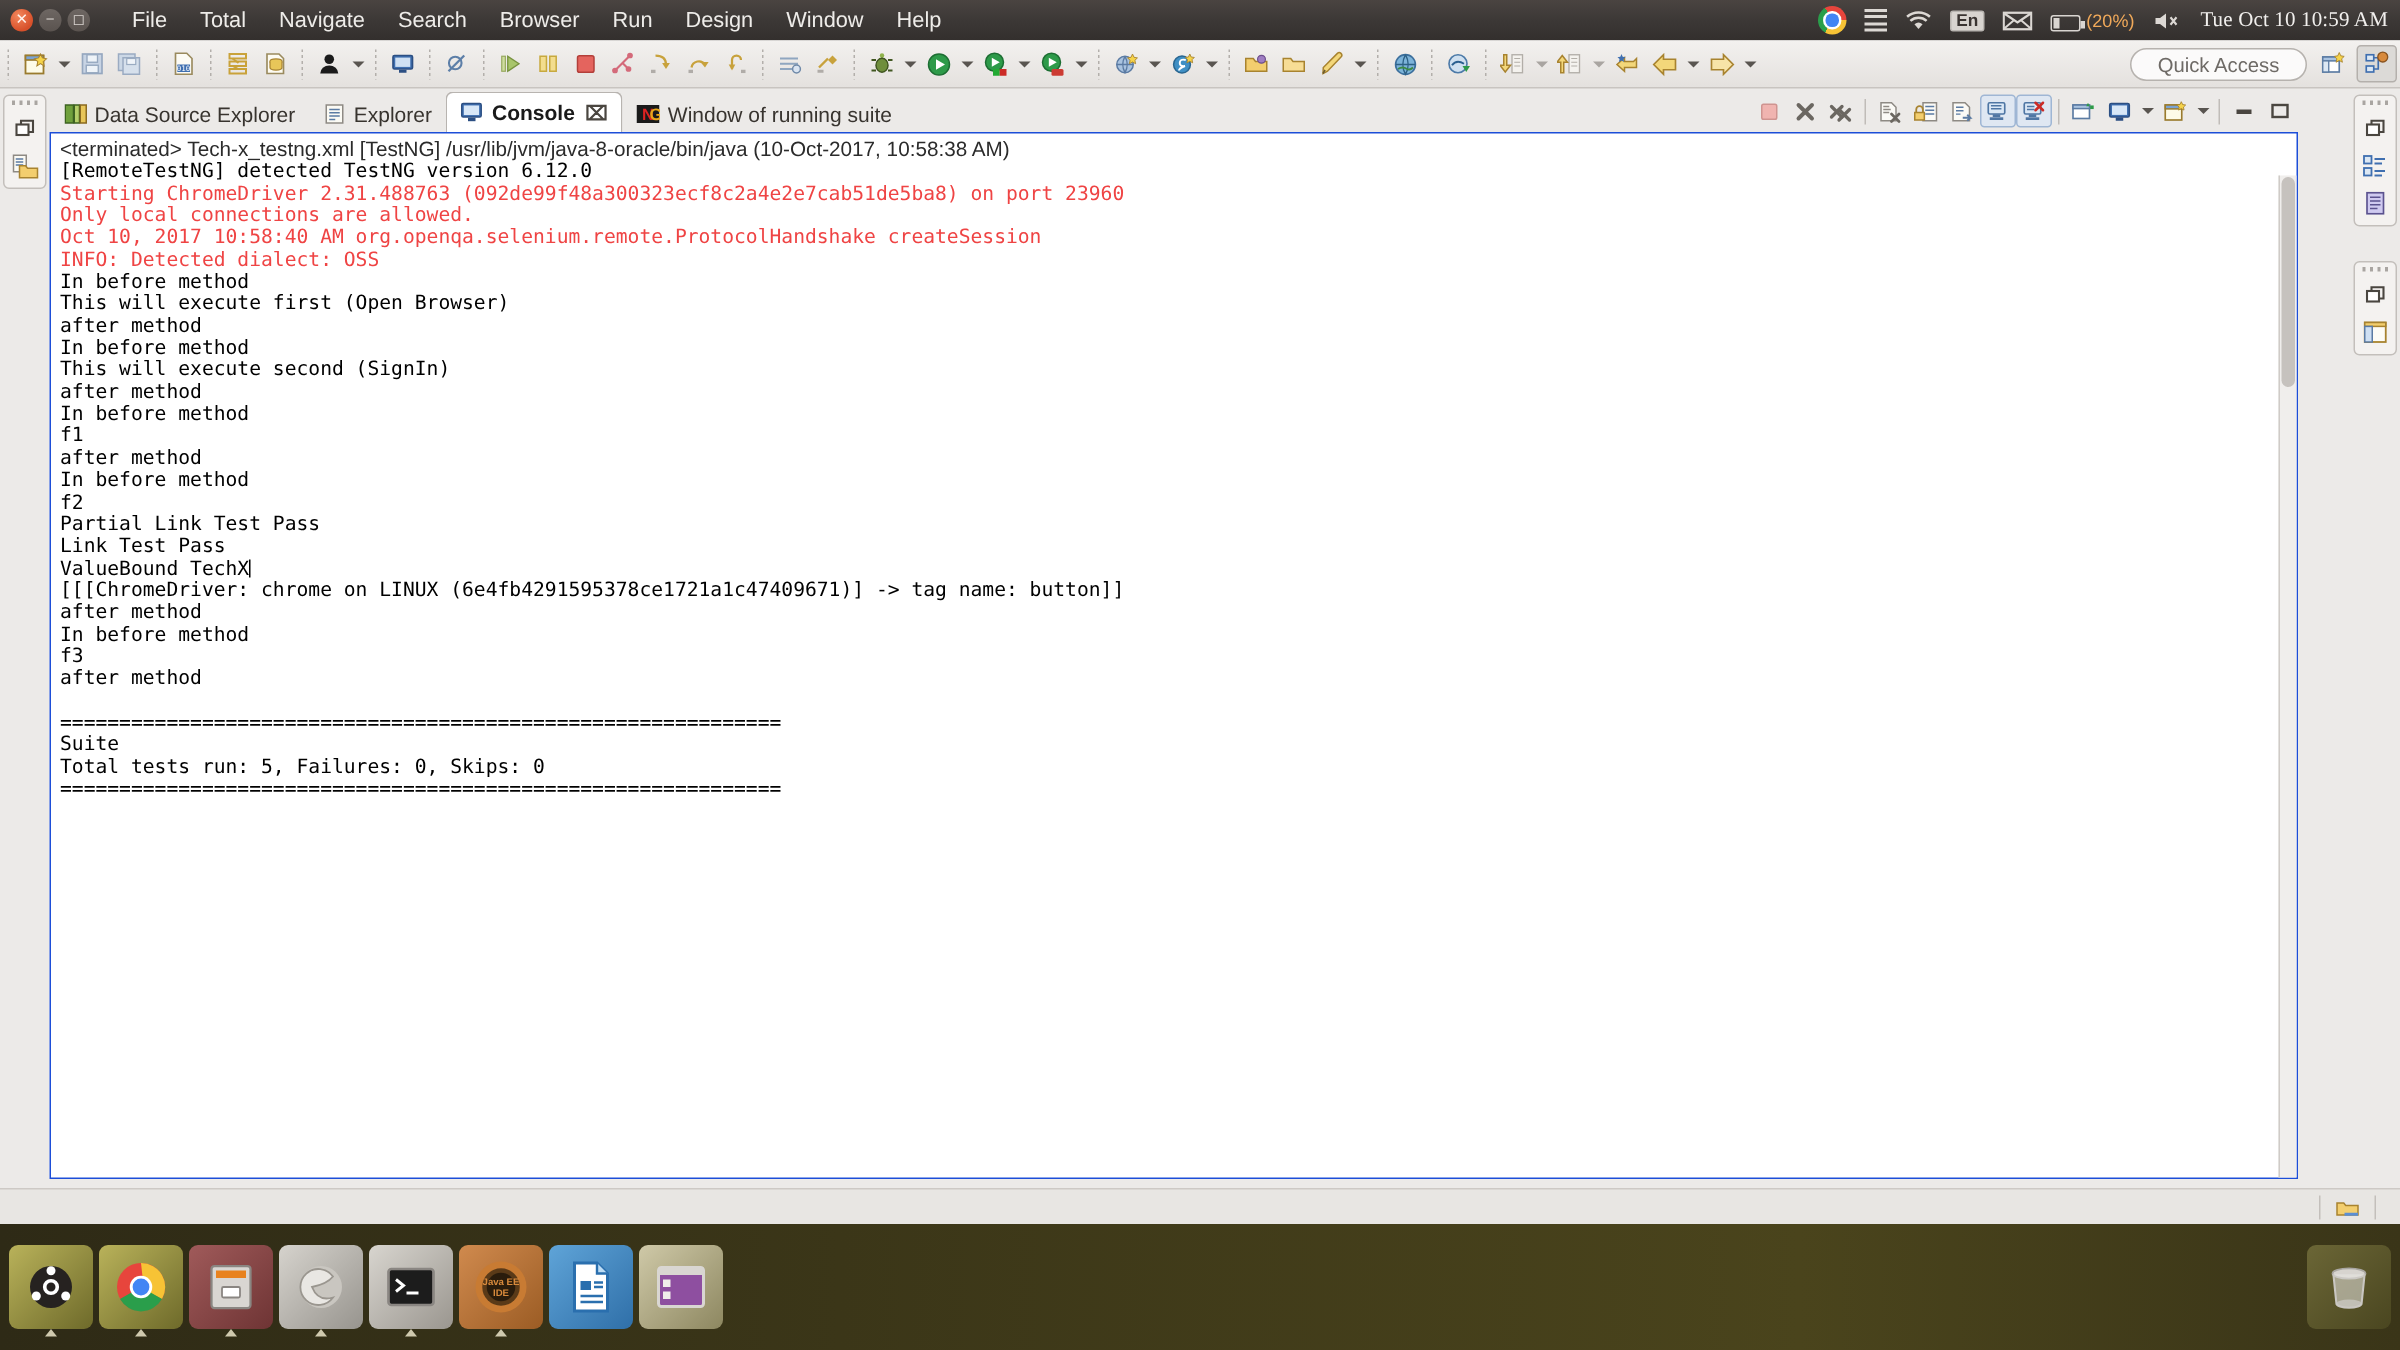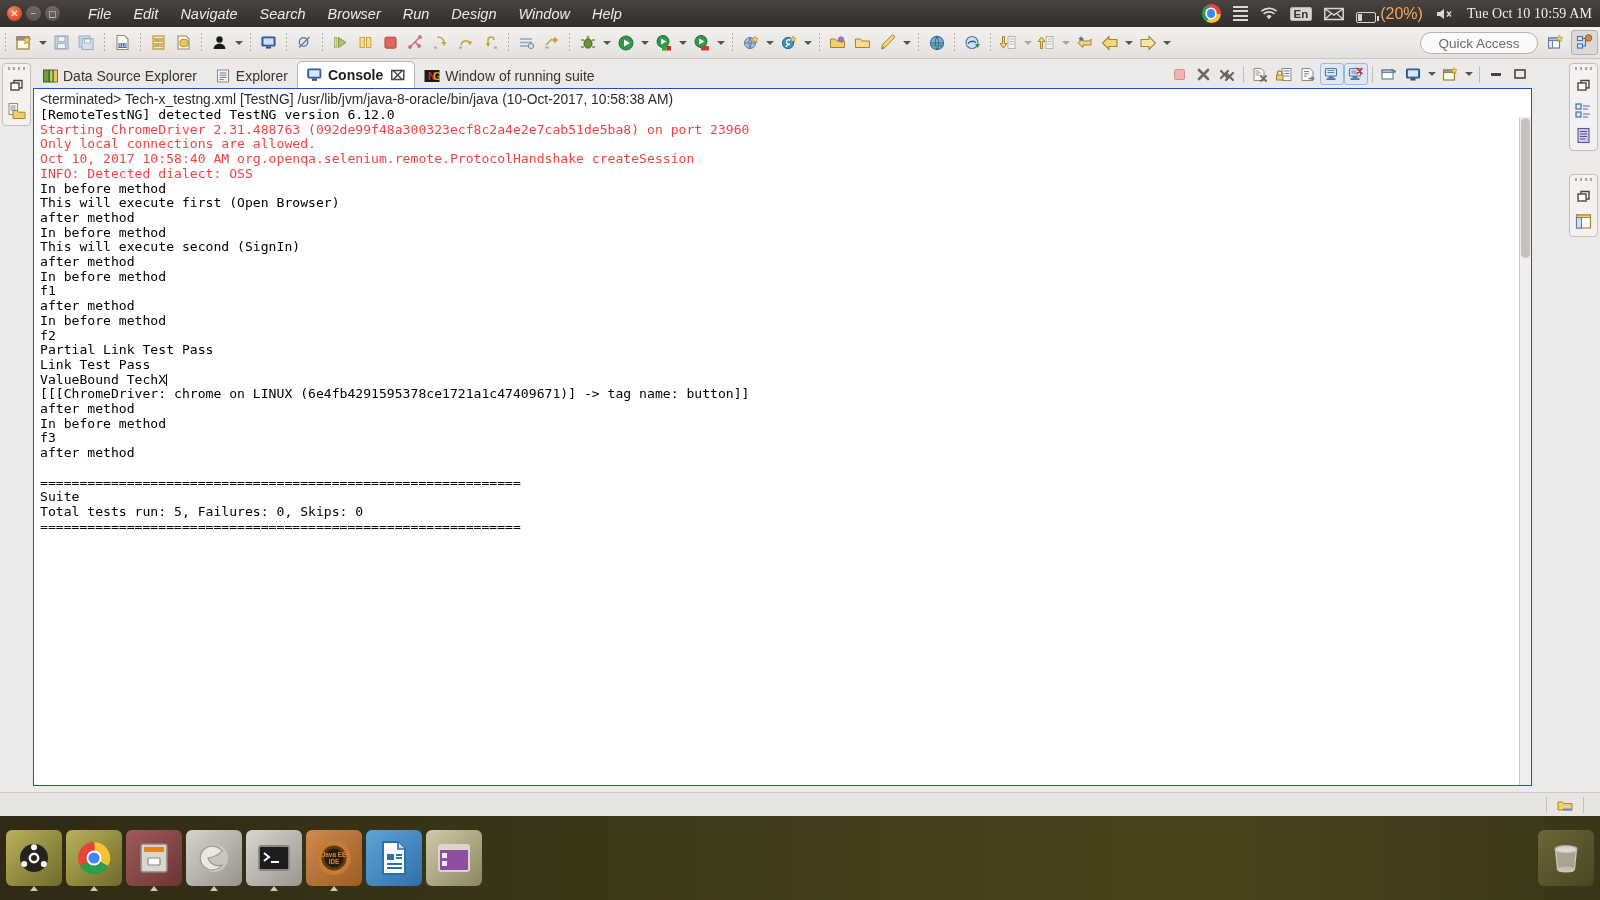"File" .menubar .mi { font-style: italic -> none }
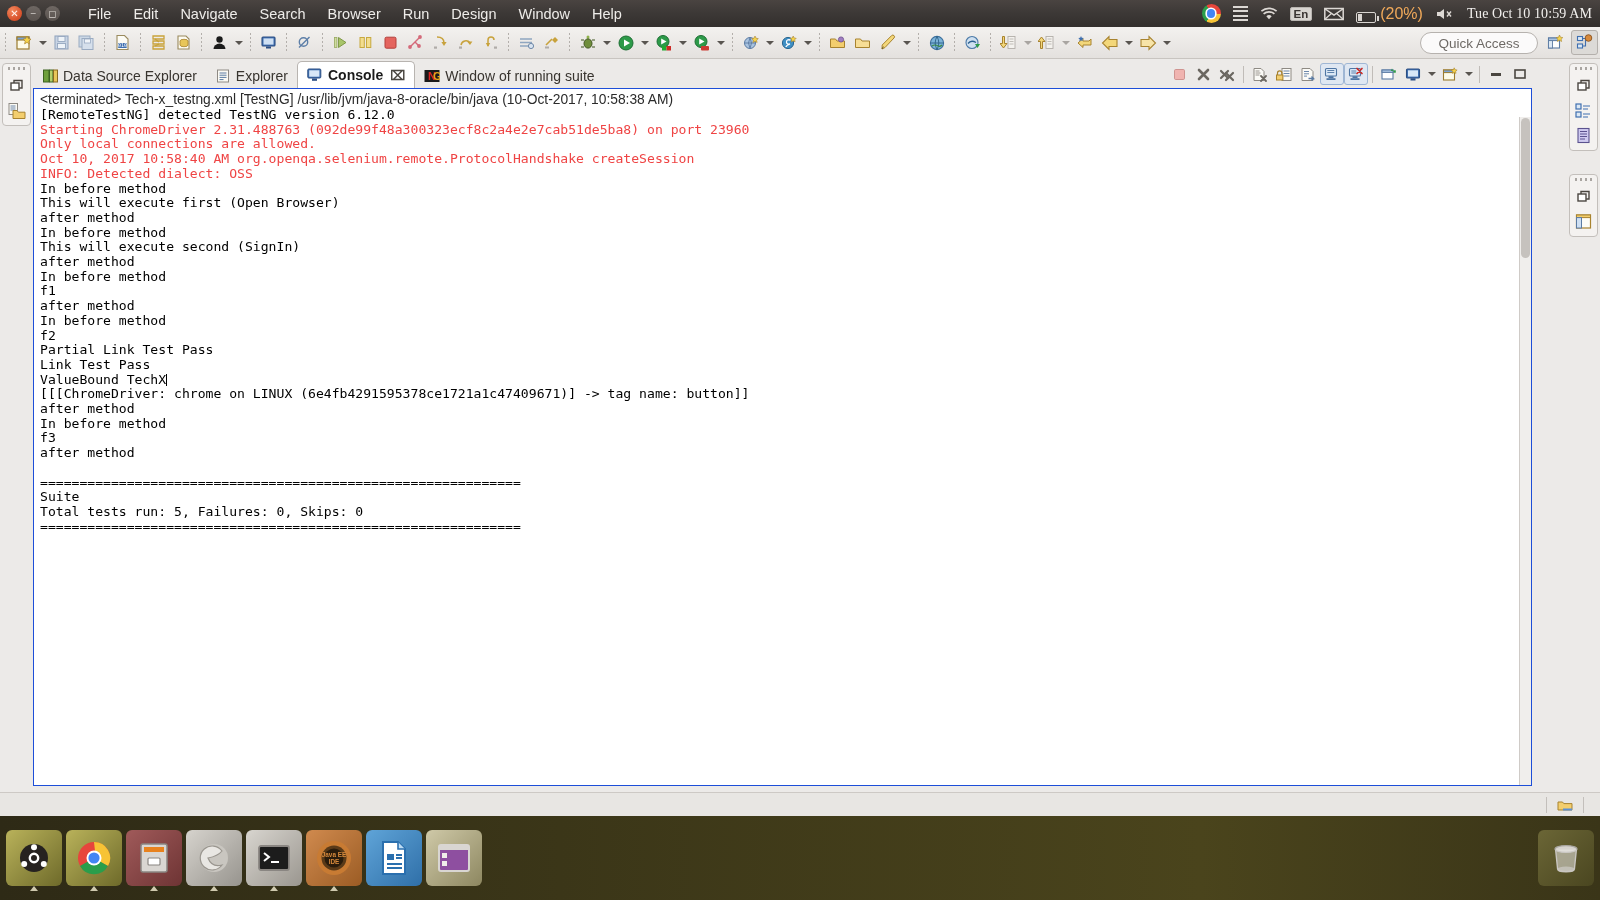"Edit" div.mi { text: Edit -> Total }
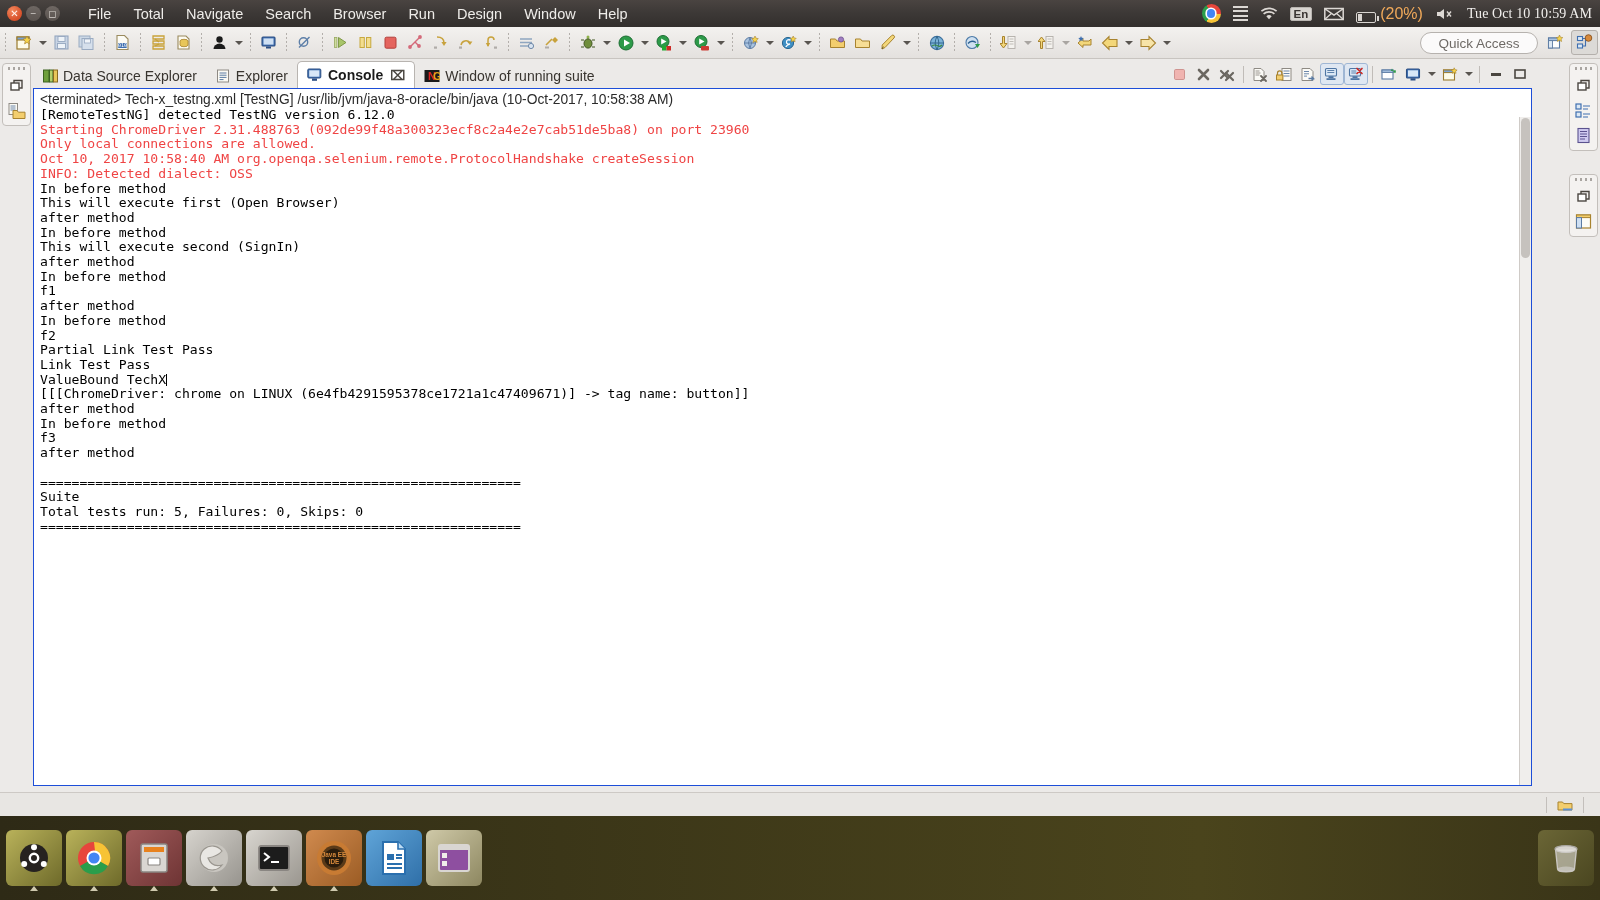"(20%)" .pct { font-size: 16px -> 12px }
